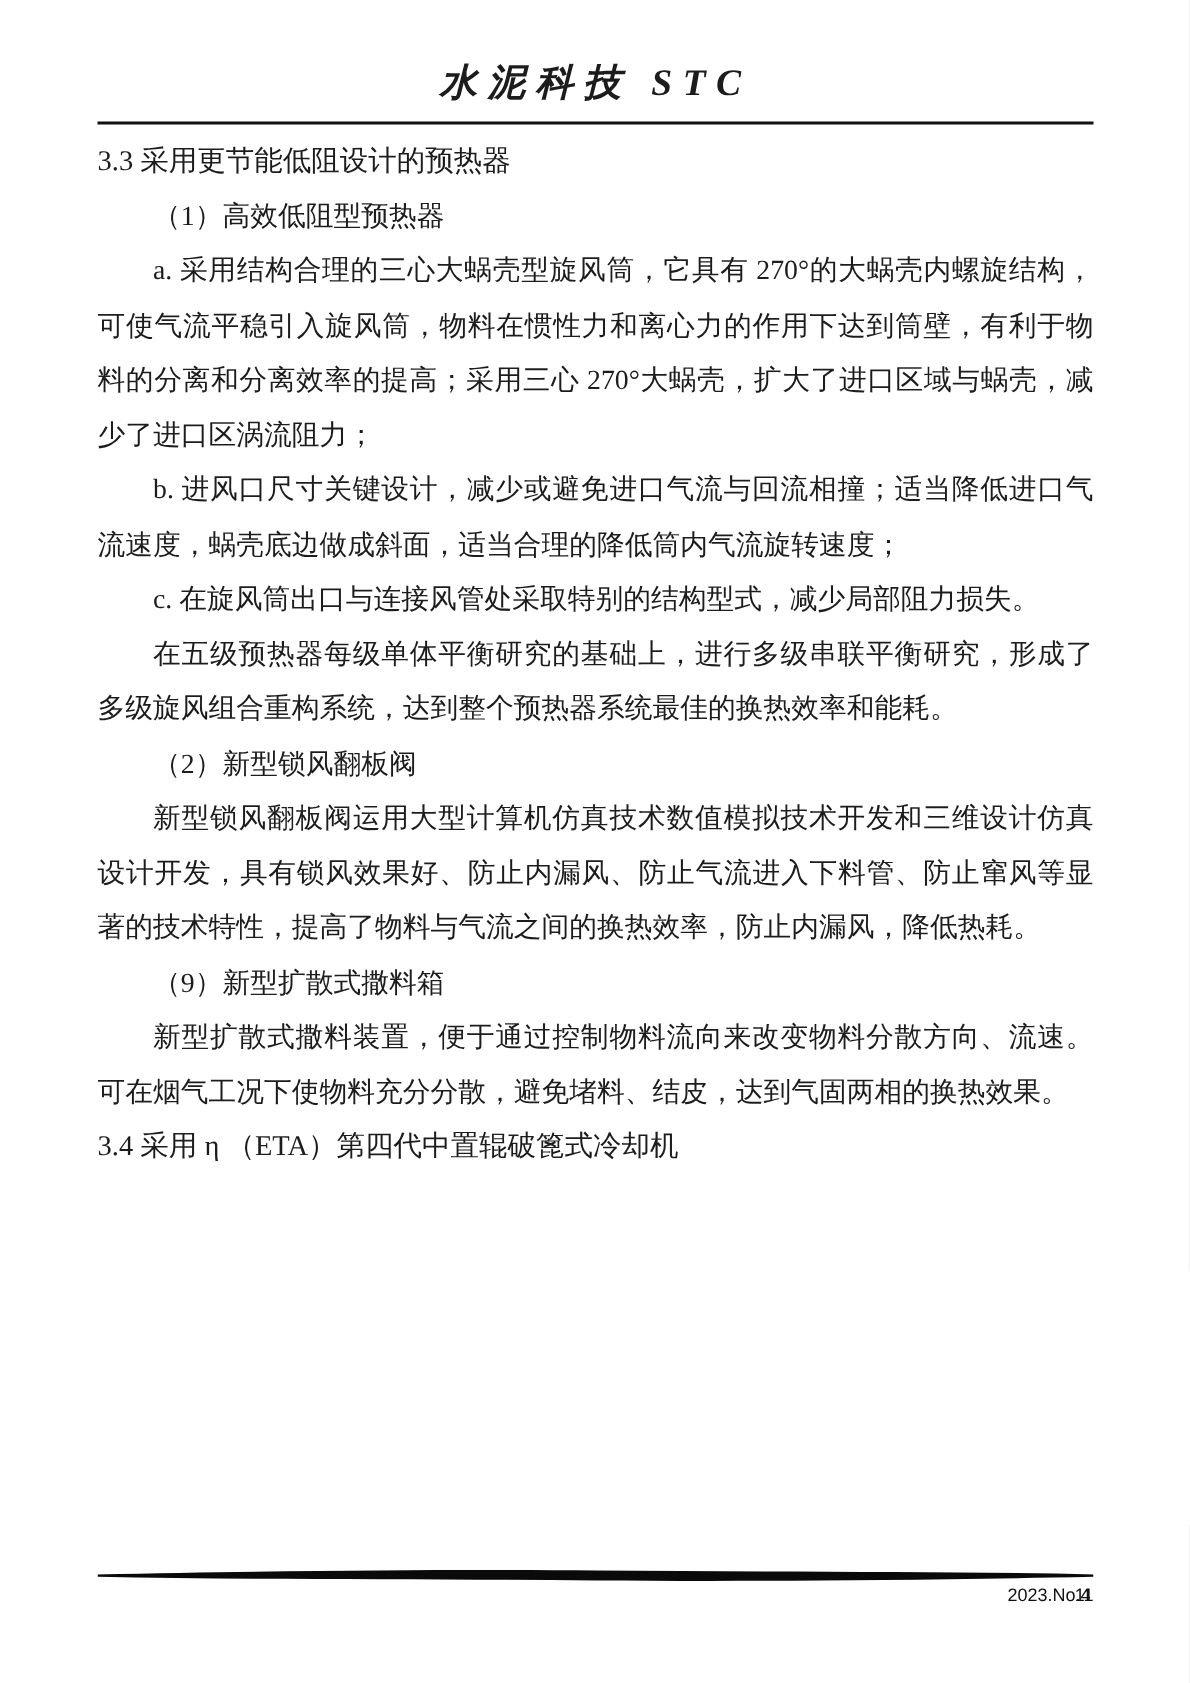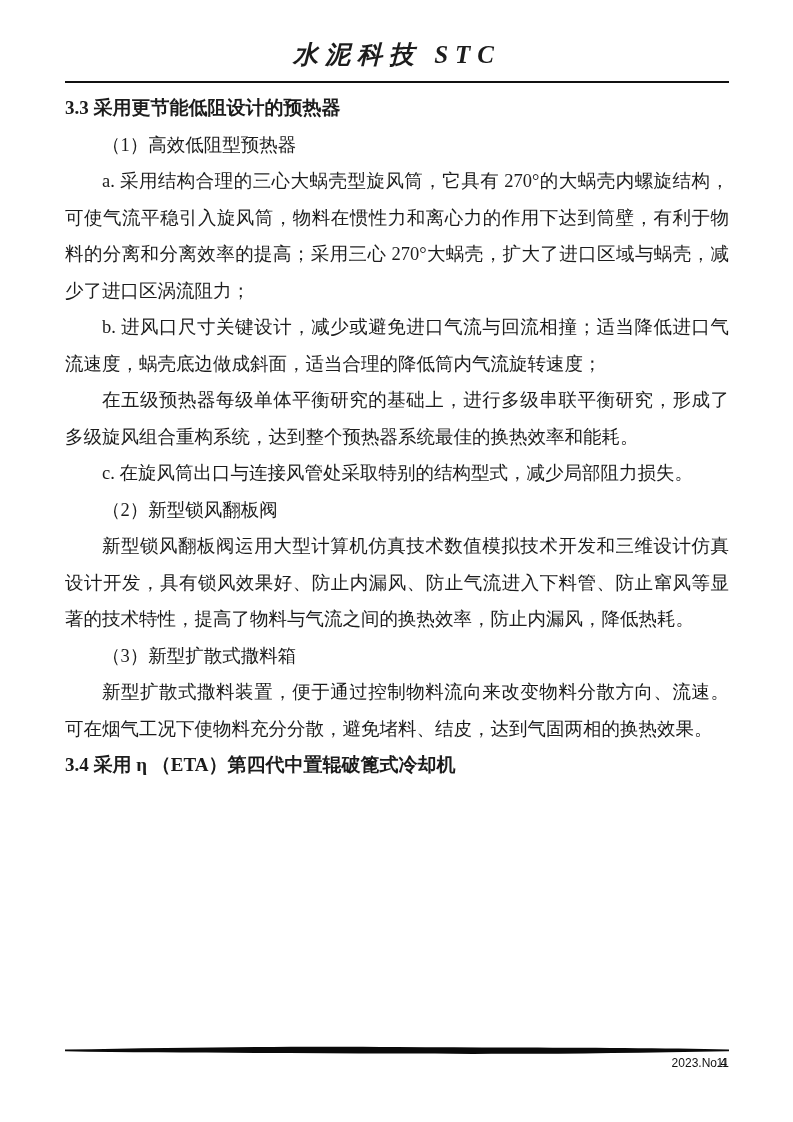"3.3 采用更节能低阻设计的预热器" .doc-body .heading { font-weight: bold -> normal }
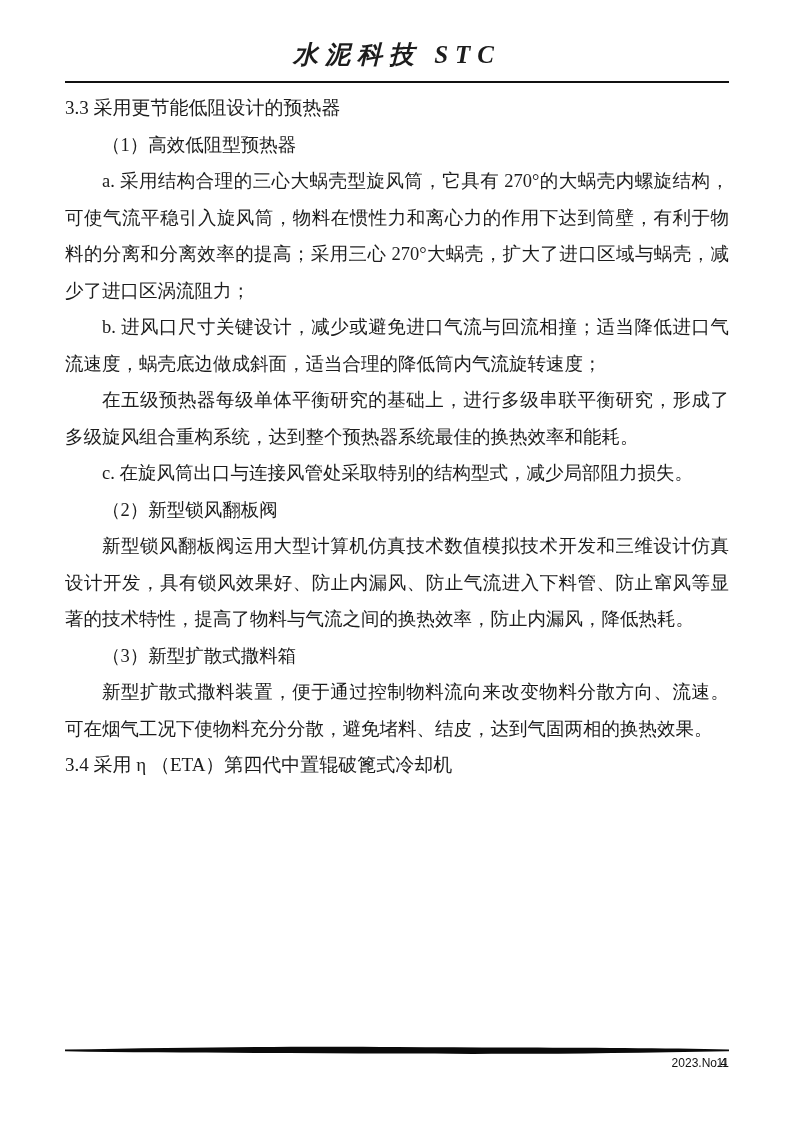"在五级预热器每级单体平衡研究的基础上，进行多级串联平衡研究，形成了多级旋风组合重" div.para { order: before "c. 在旋风筒出口与连接风管处采取特别的结构型式，减少局部阻力损失。" -> after "c. 在旋风筒出口与连接风管处采取特别的结构型式，减少局部阻力损失。" }
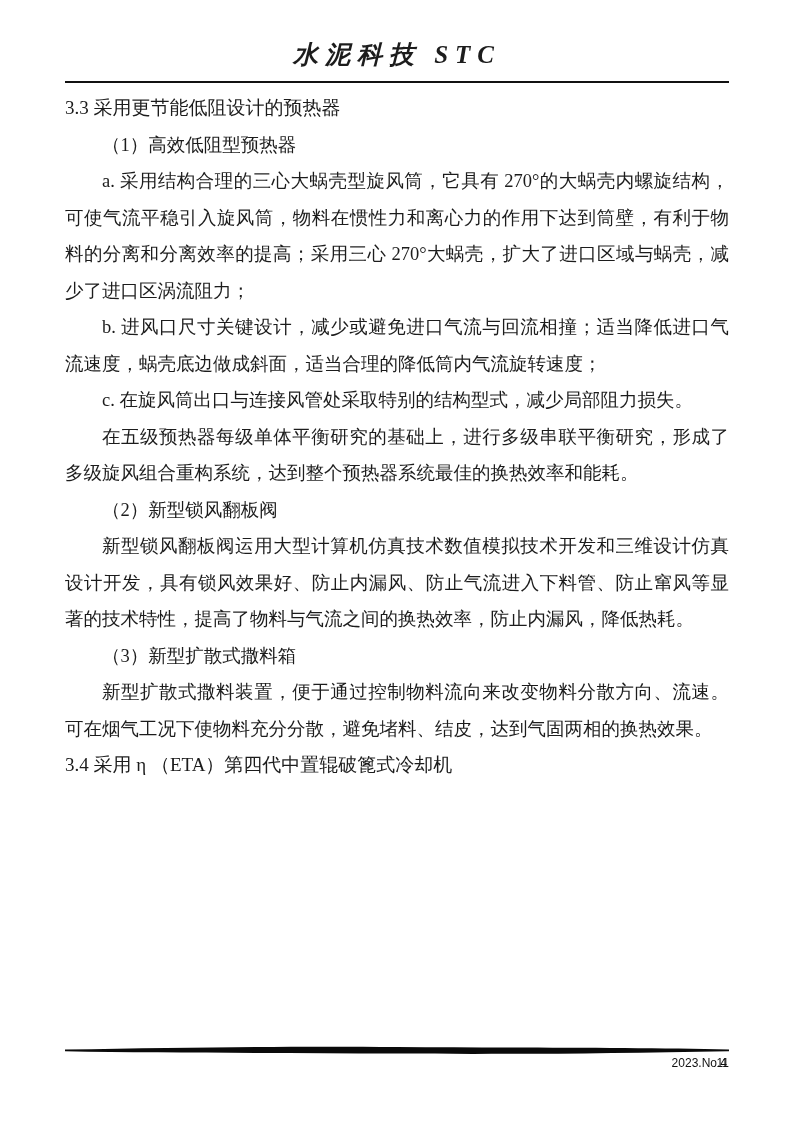"（3）新型扩散式撒料箱" div.para { text: 3 -> 9 }
